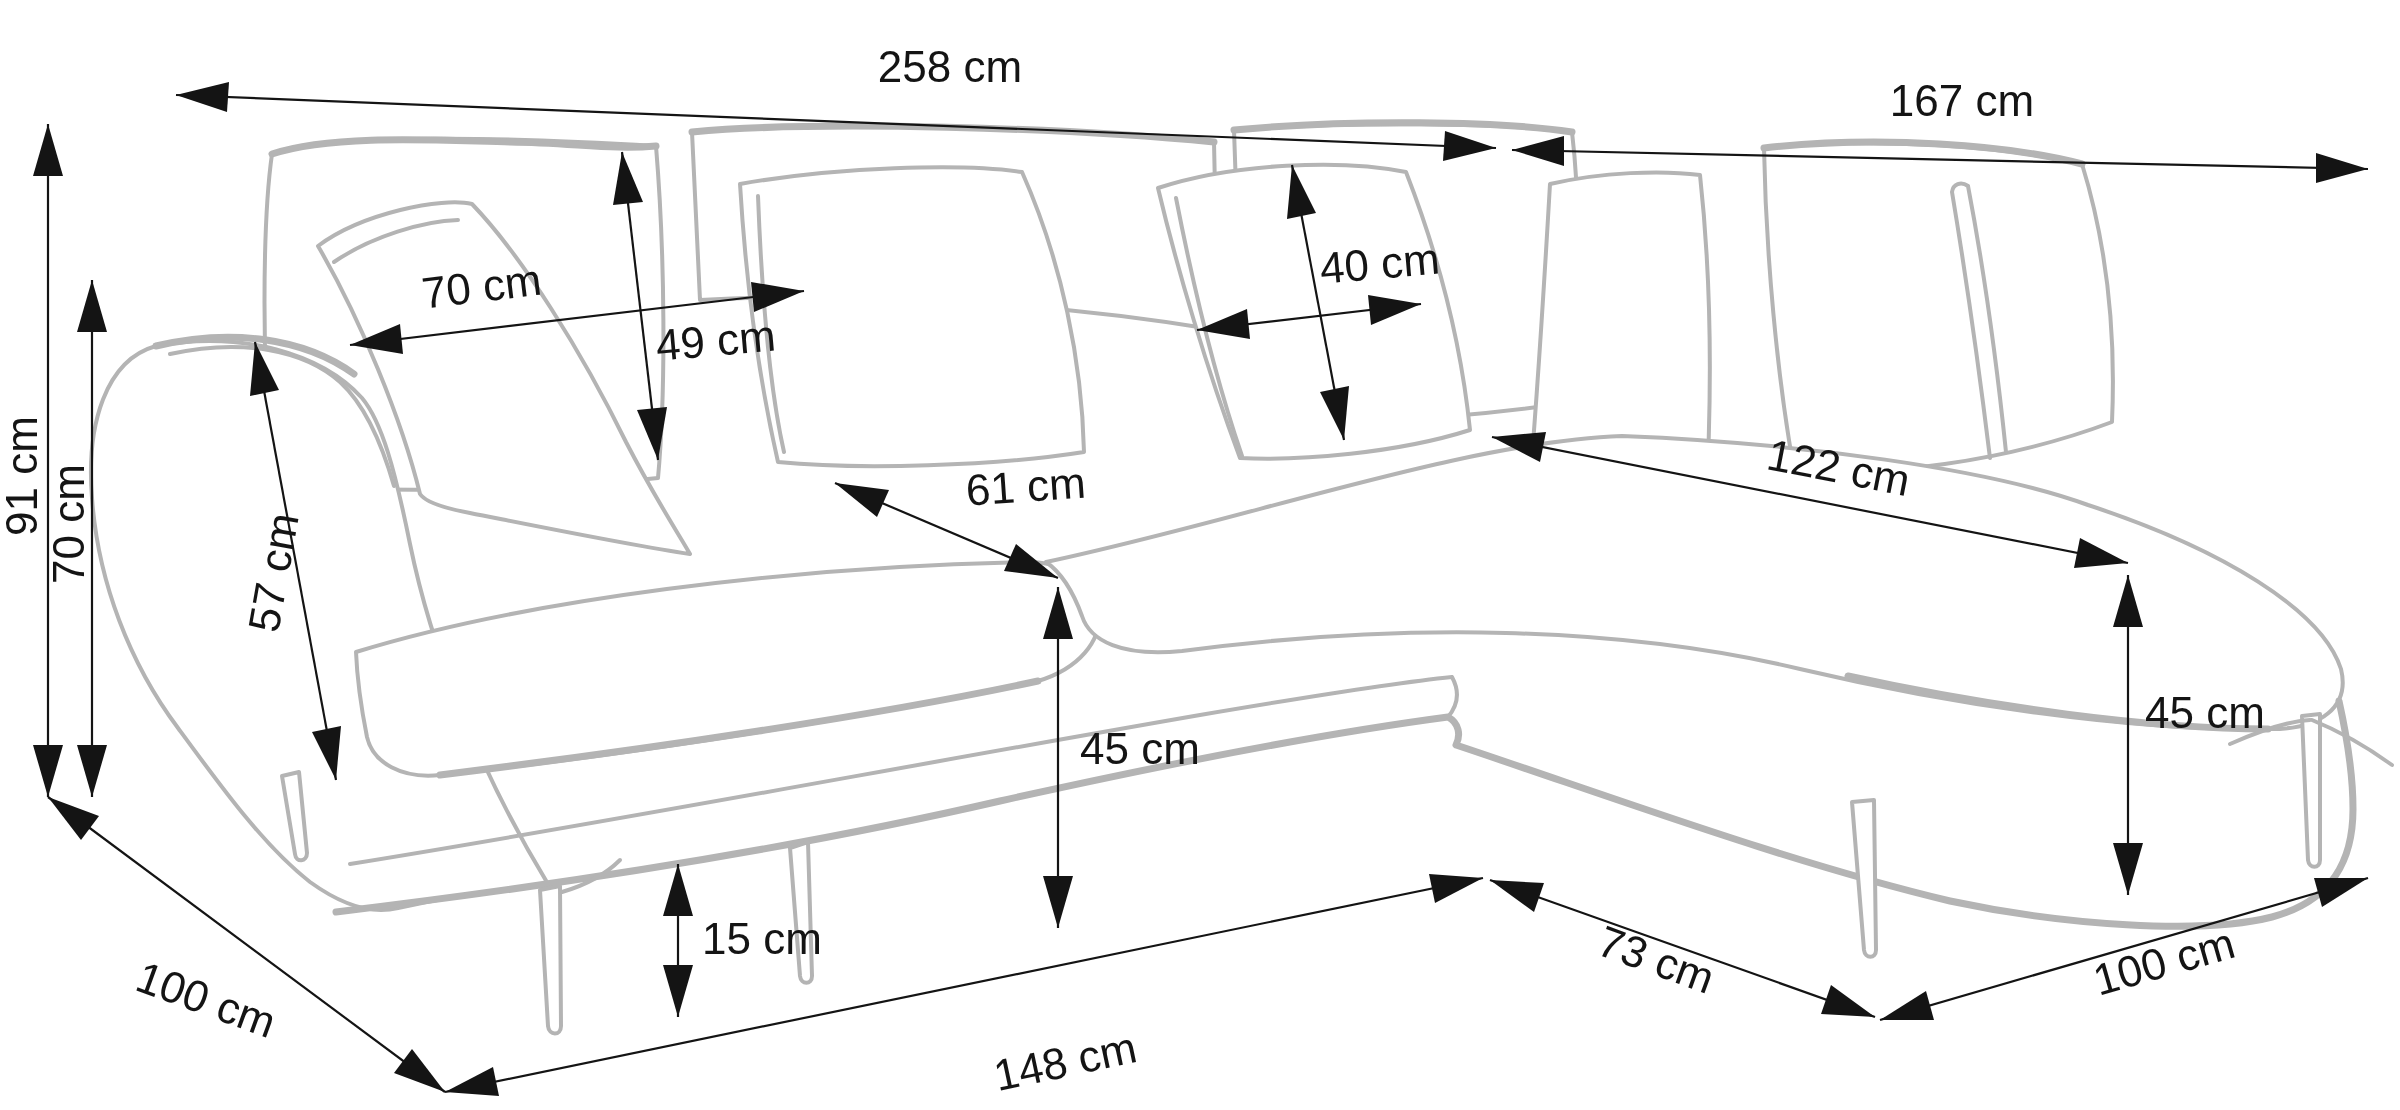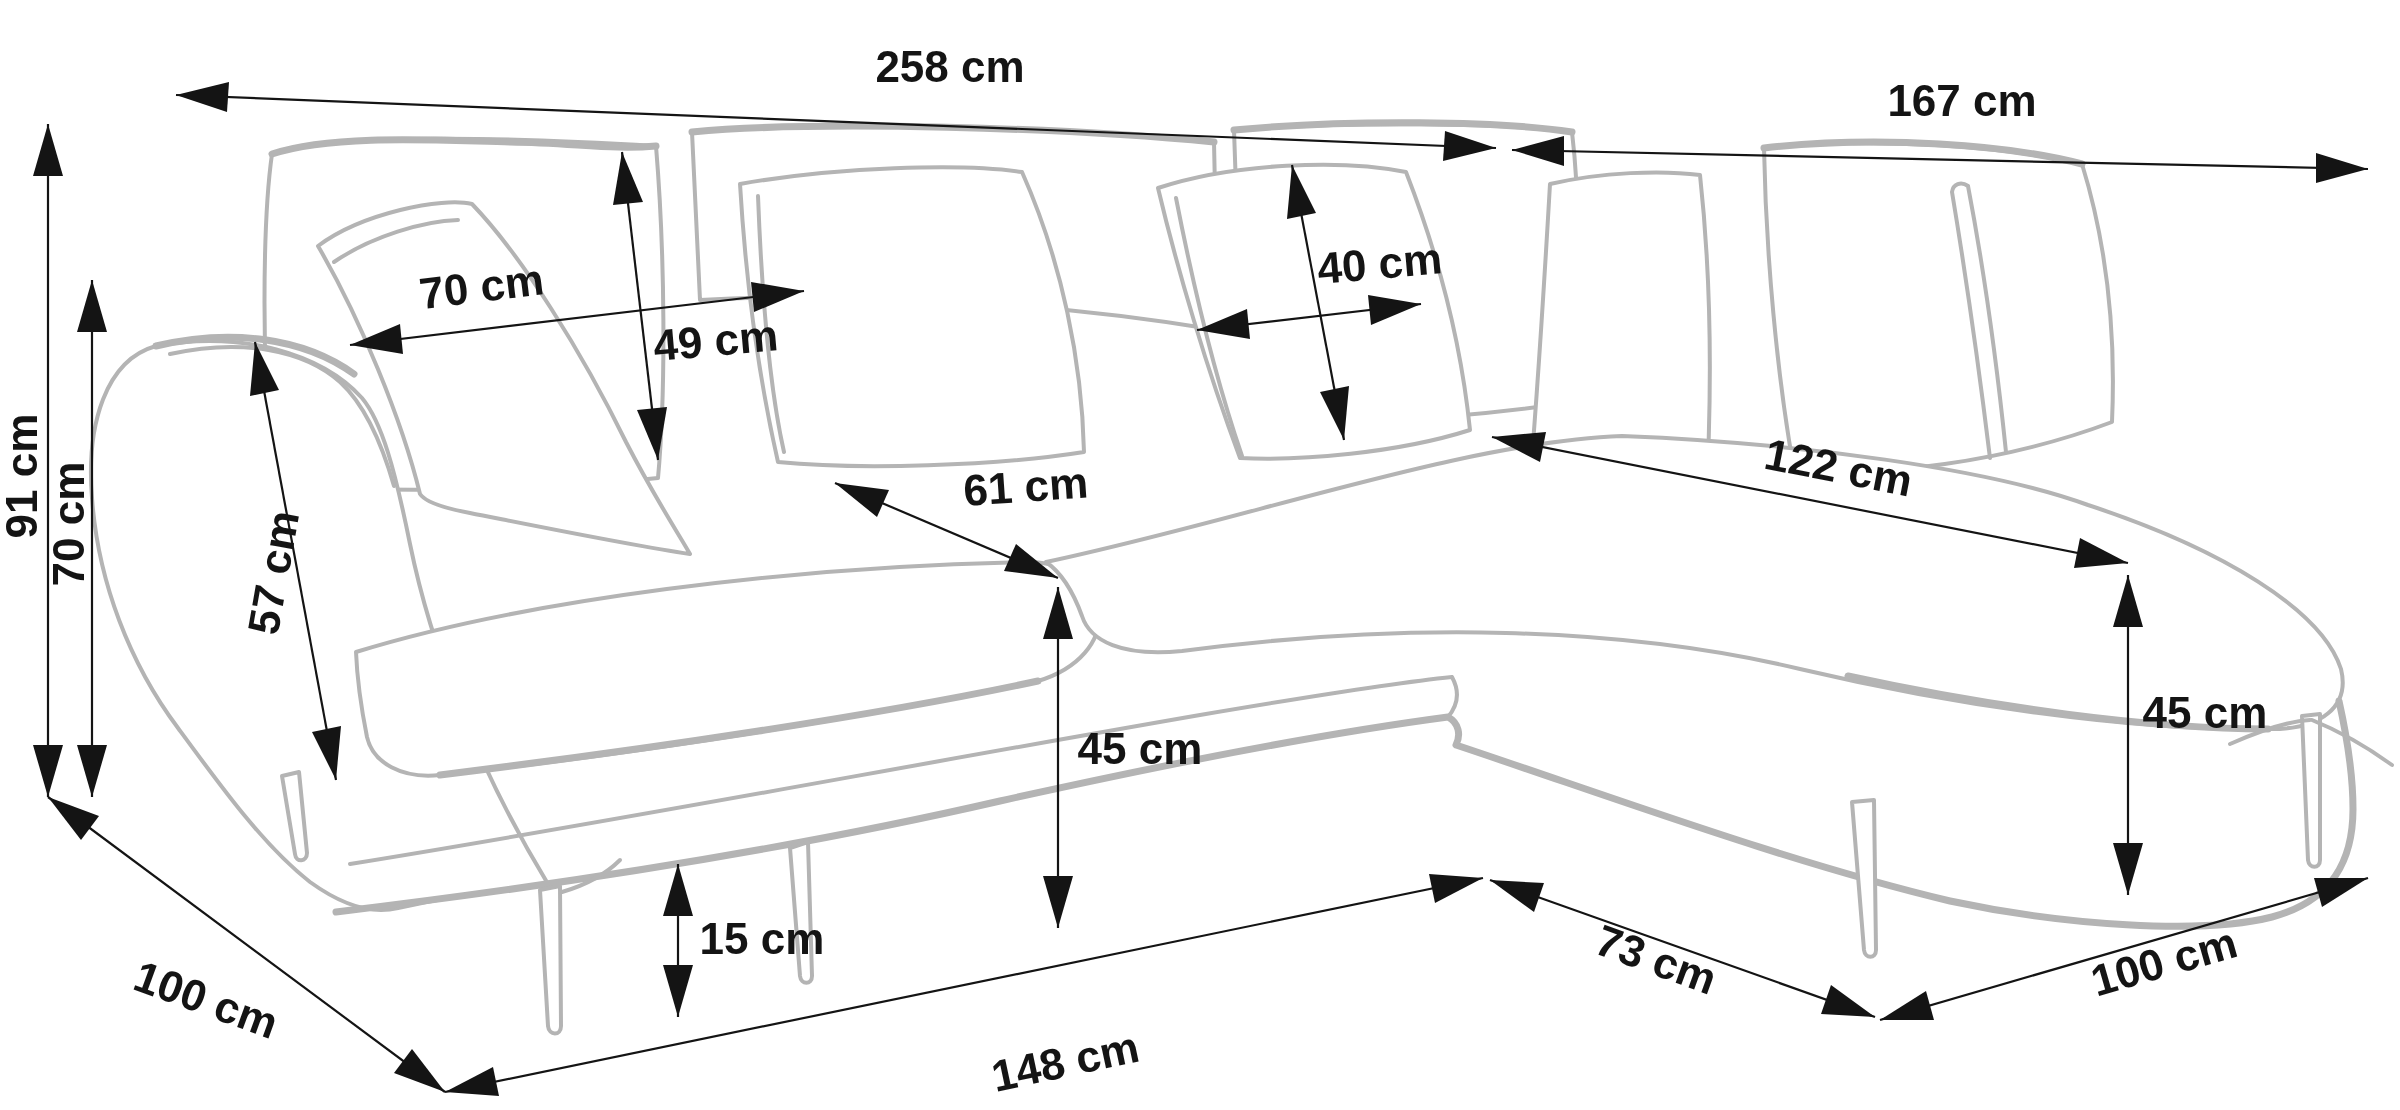"258 cm" .stage { font-weight: bold -> none }
